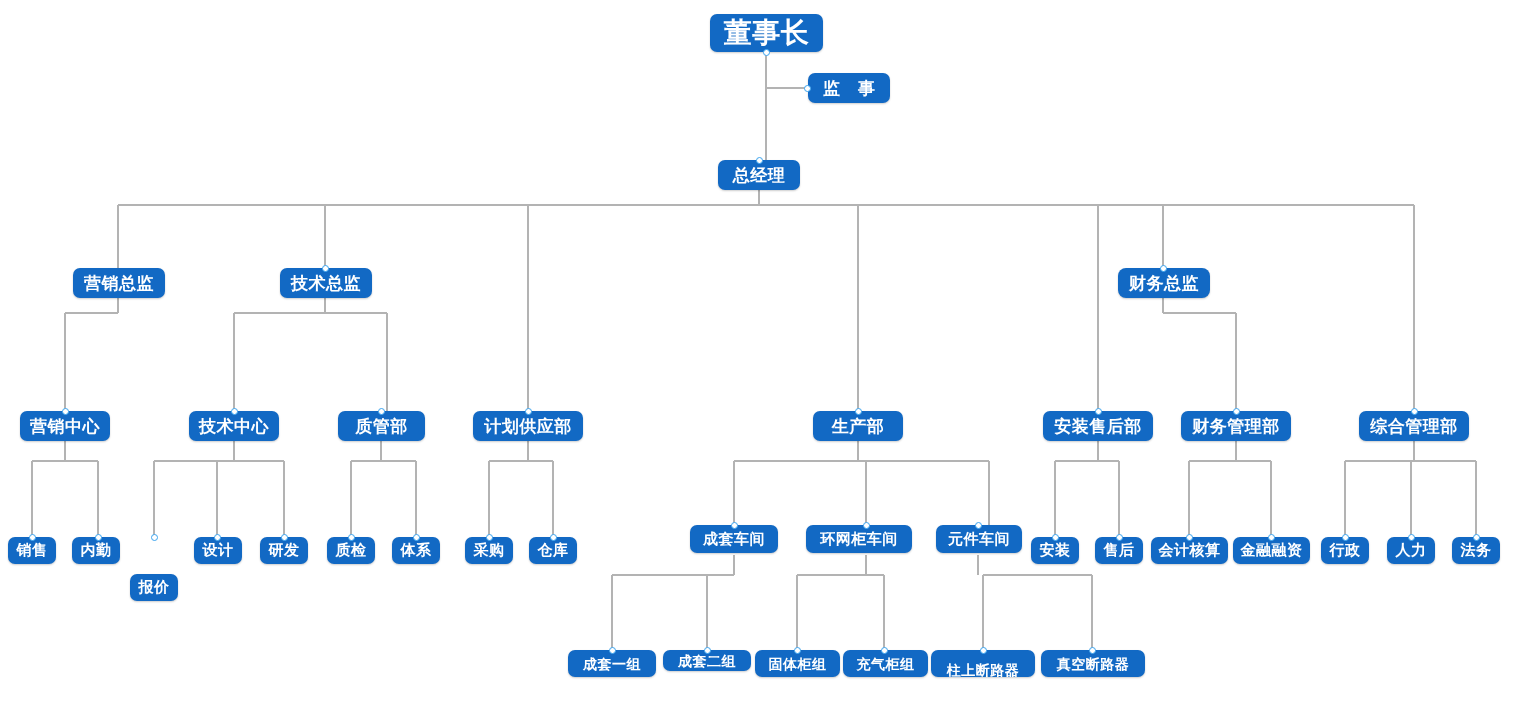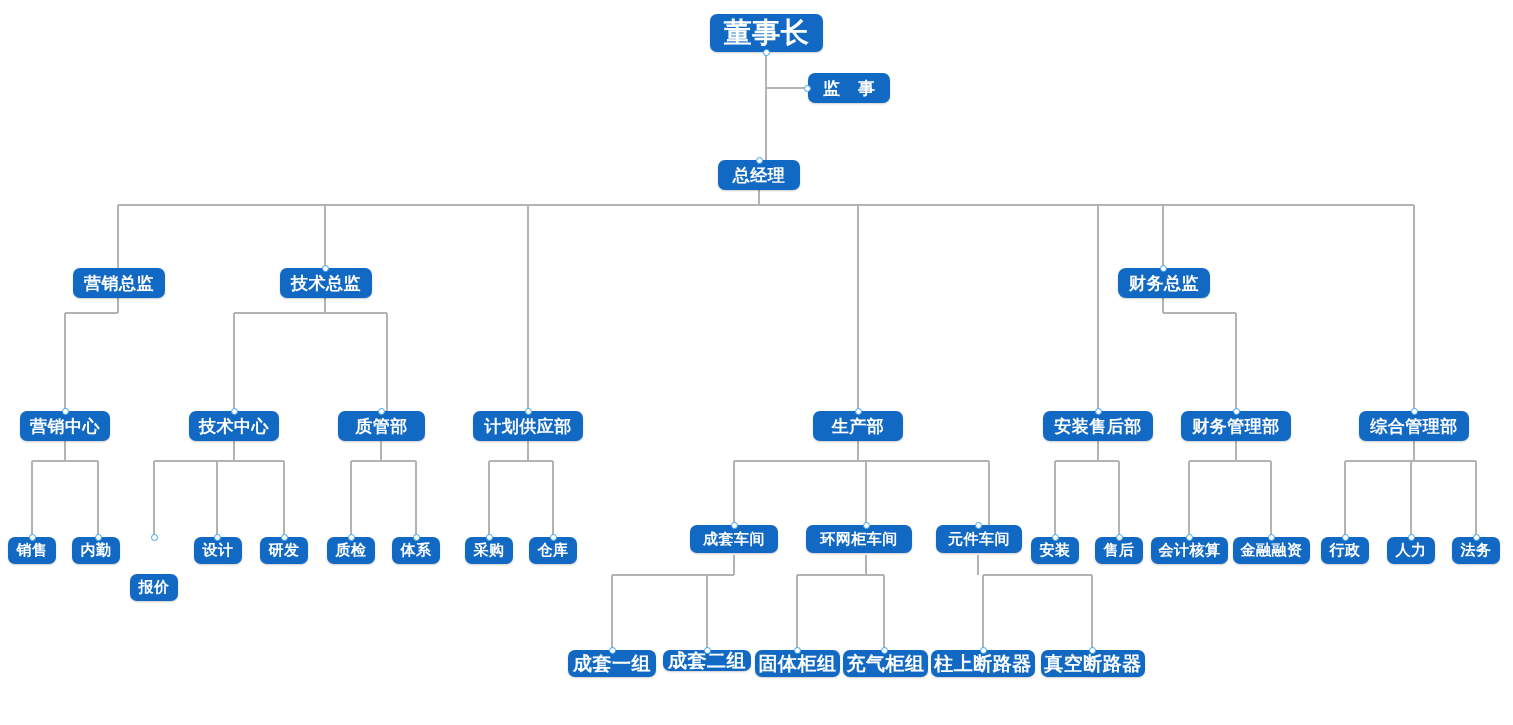"成套一组" .s-l5 { font-size: 19px -> 14px }
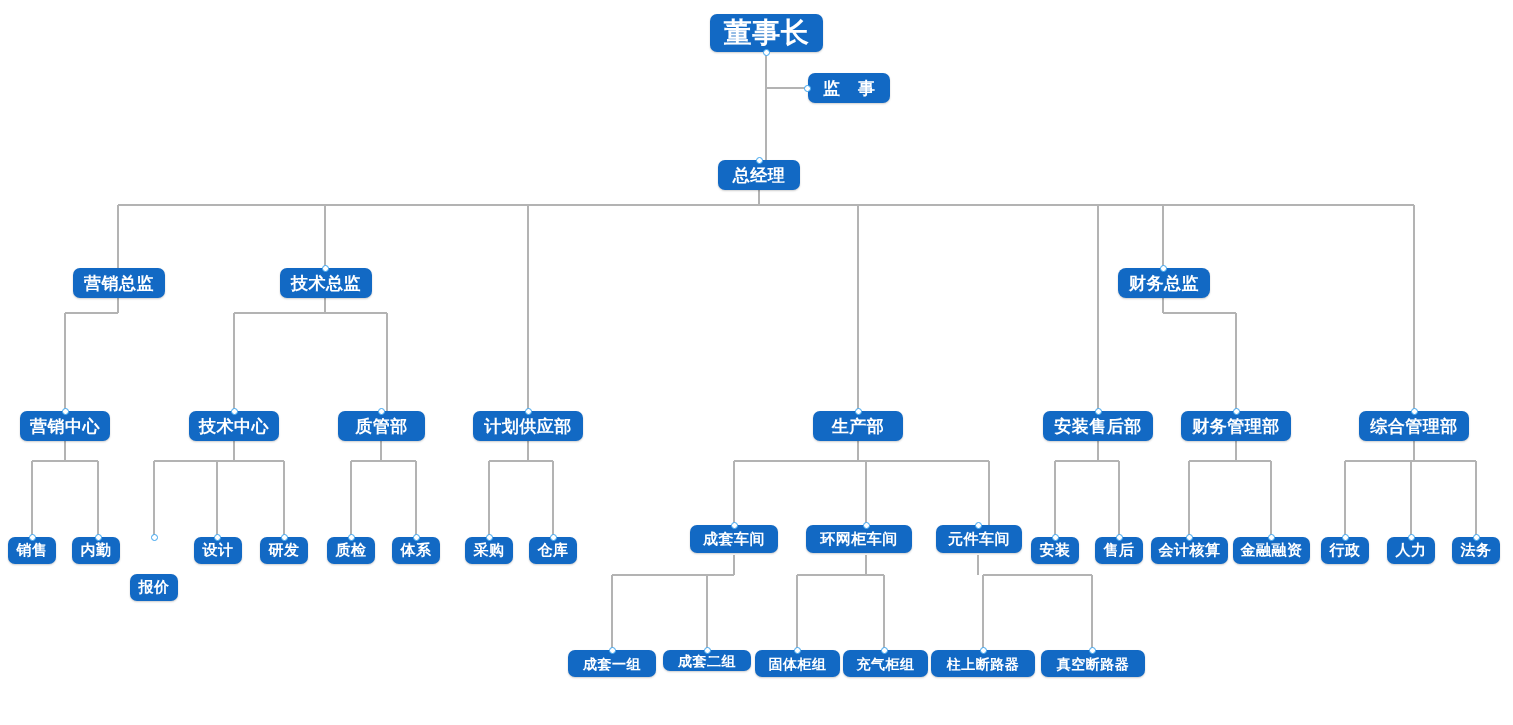"柱上断路器" div.node { align-items: none -> flex-end }
